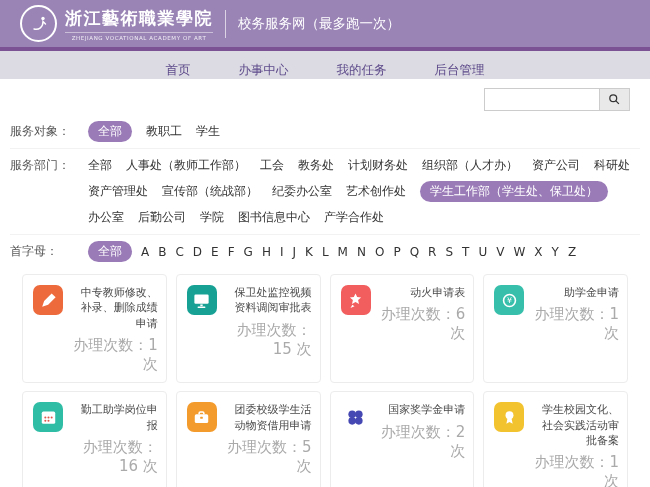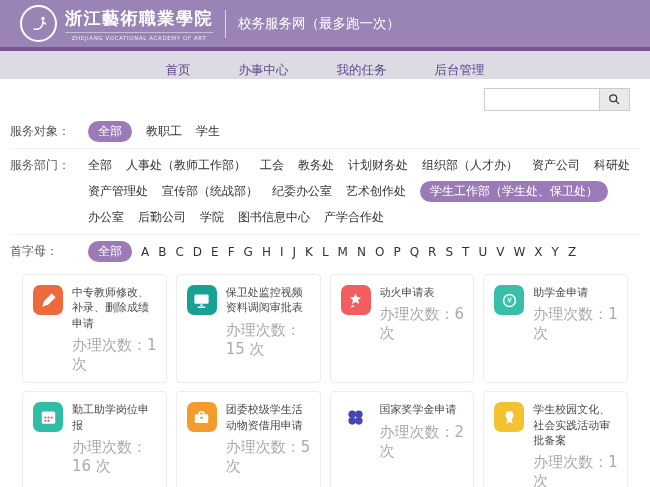"中专教师修改、补录、删除成绩申请" .card-body { text-align: none -> right }
